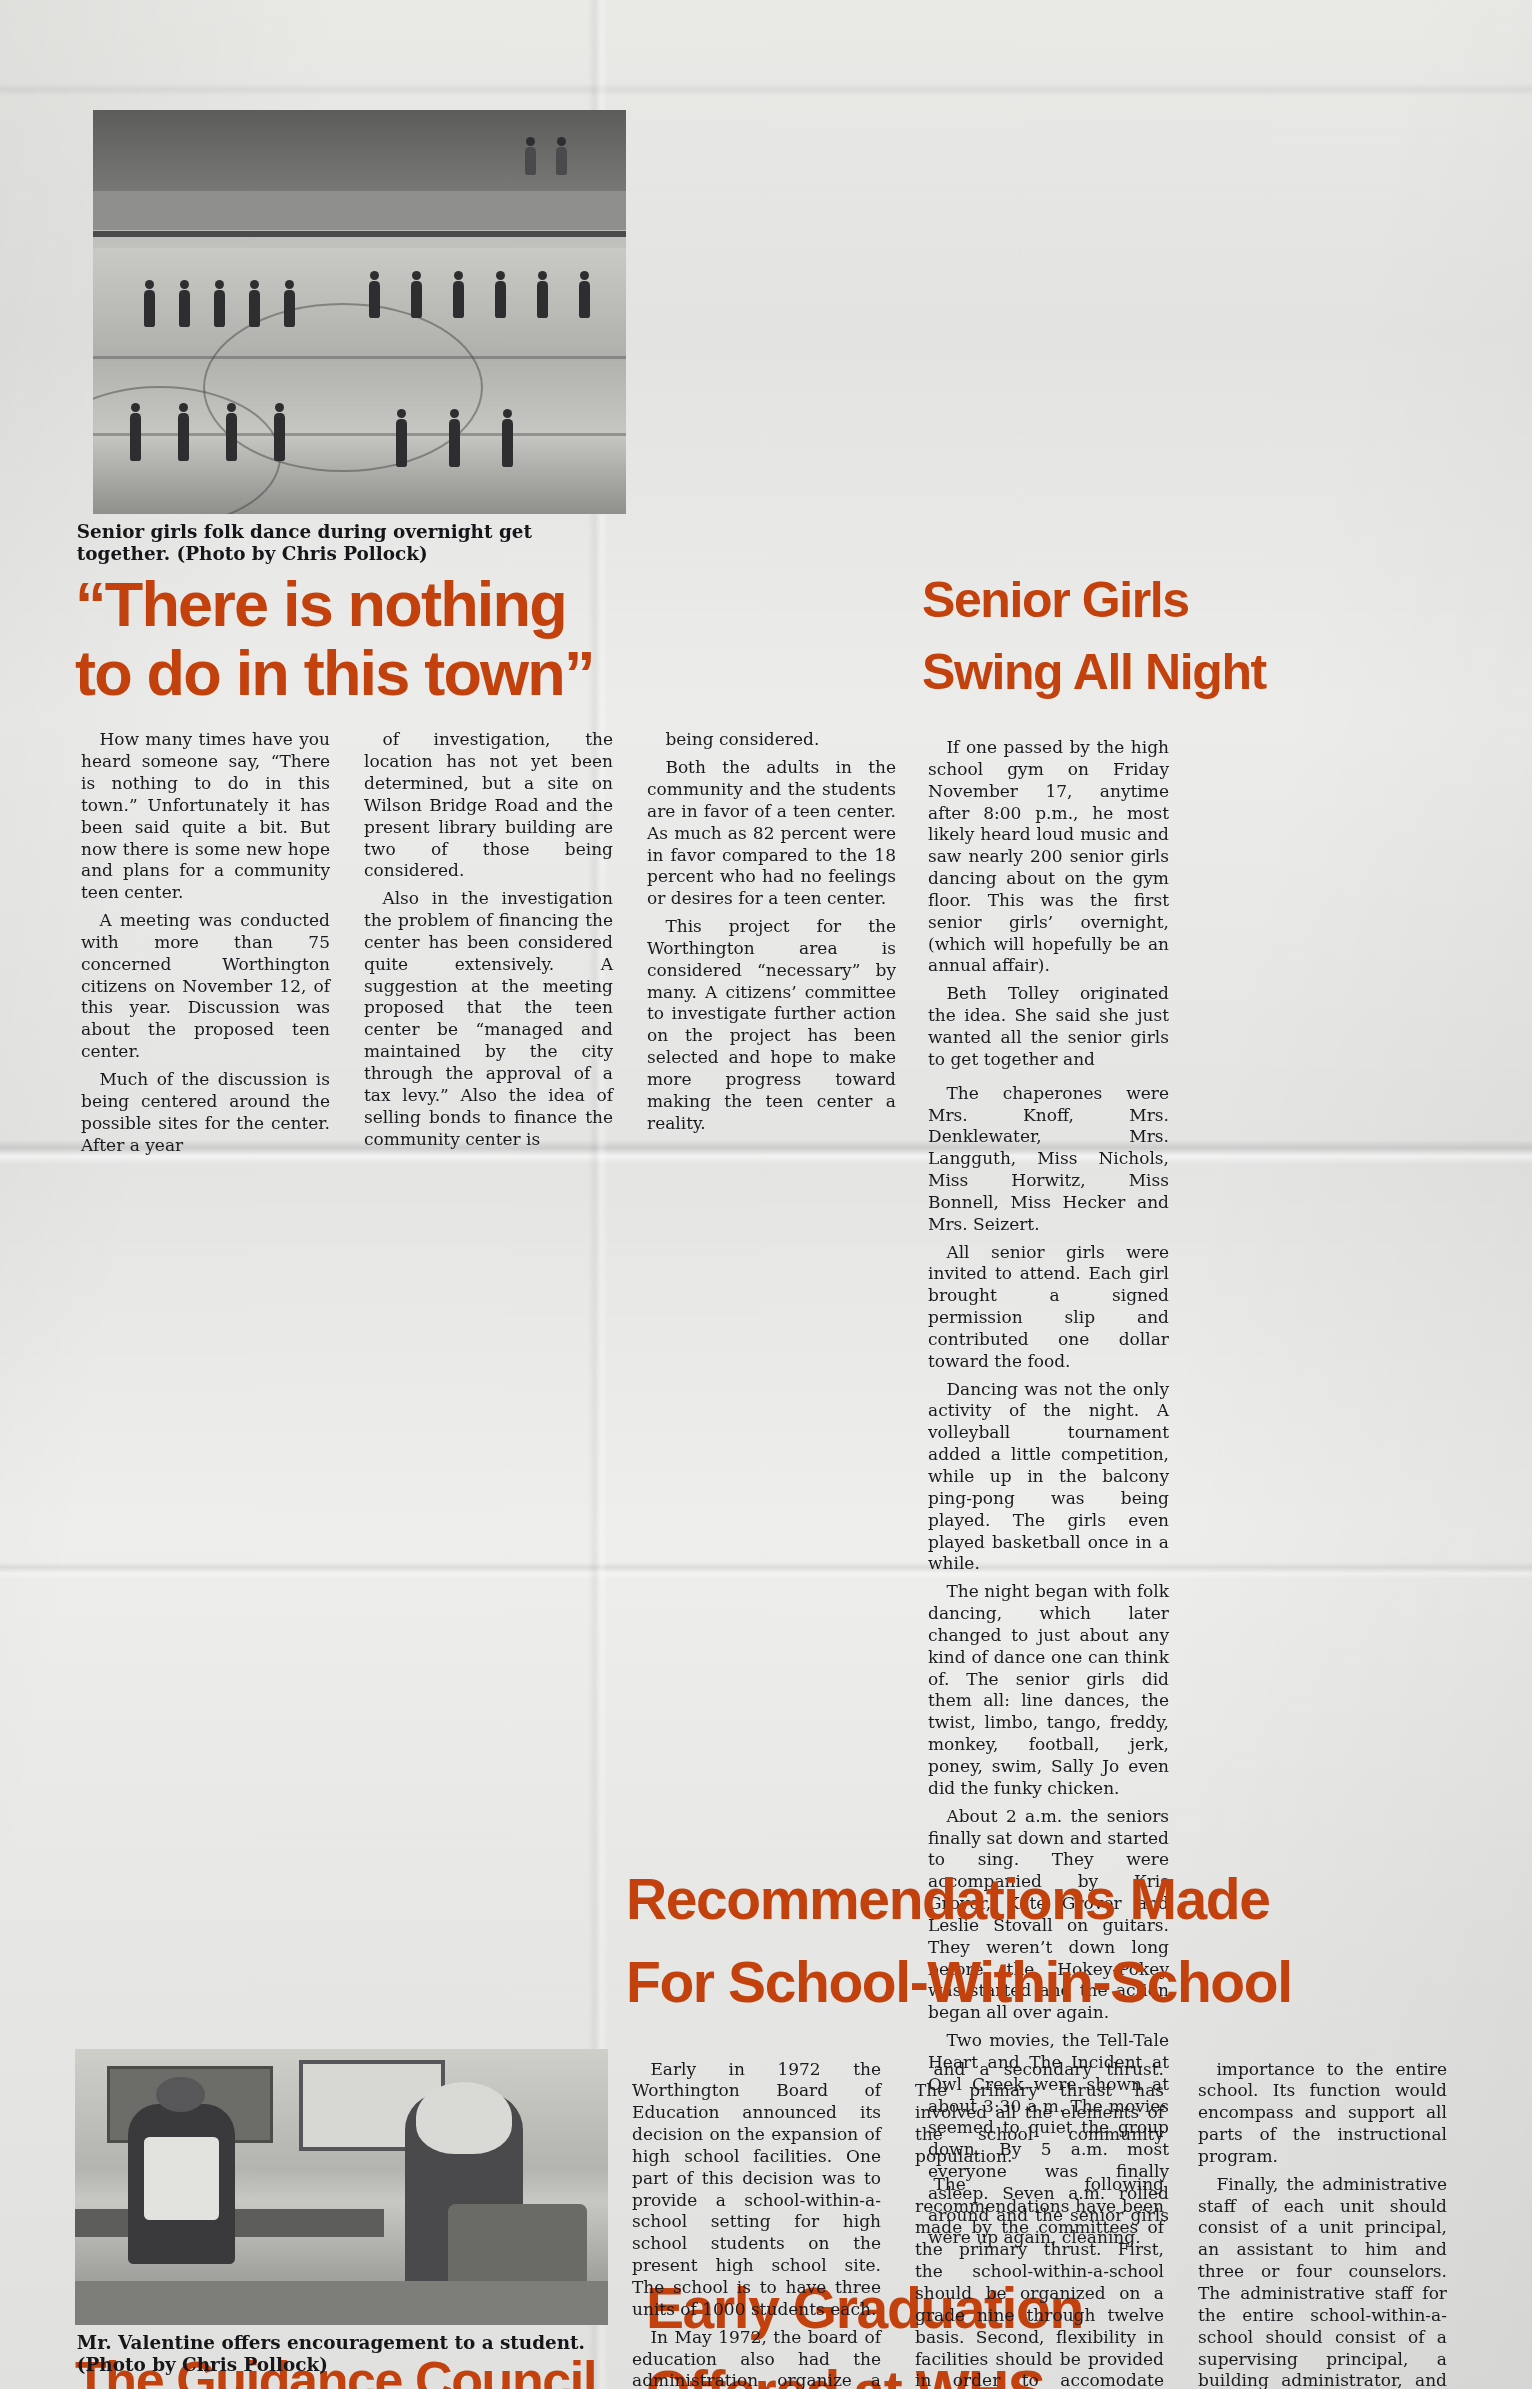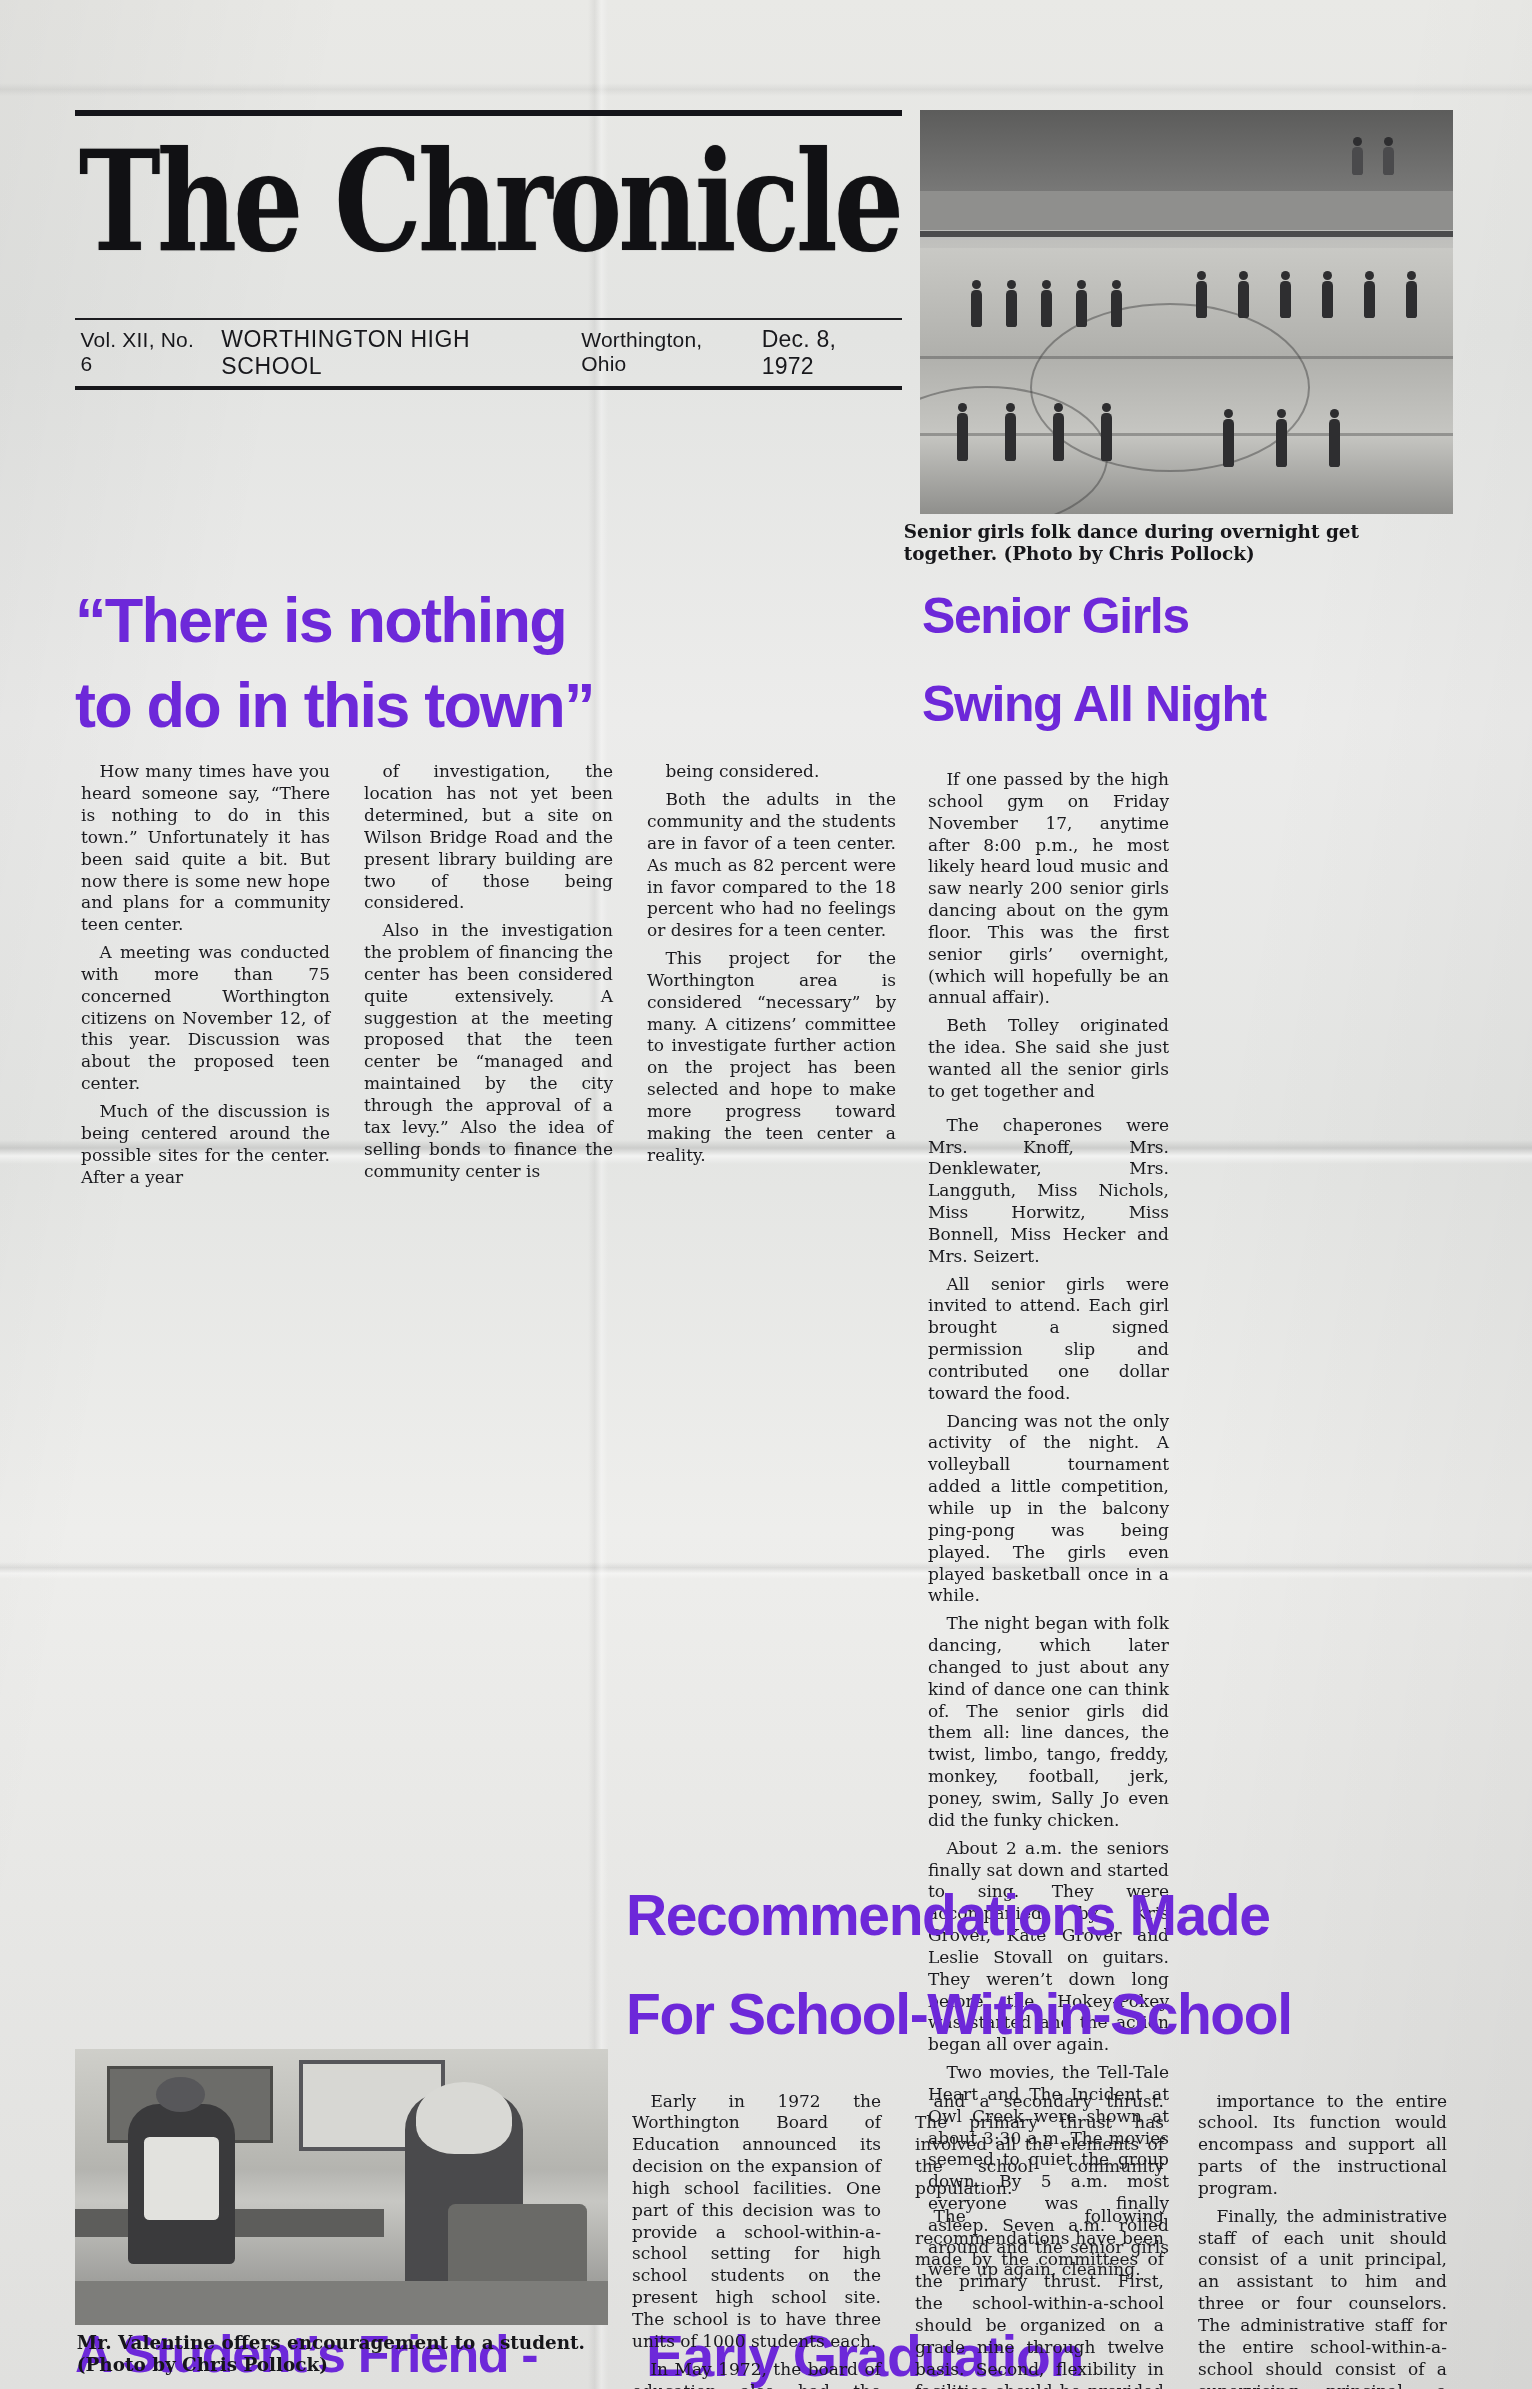"The Chronicle" div.masthead-left { html: <div> <div></div> <div>The Chronicle</div> <div></div> <div></div> <div> <span>Vol. XII, No. 6</span> <span>WORTHINGTON HIGH SCHOOL</span> <span>Worthington, Ohio</span> <span>Dec. 8, 1972</span> </div> <div></div> </div> -> none }
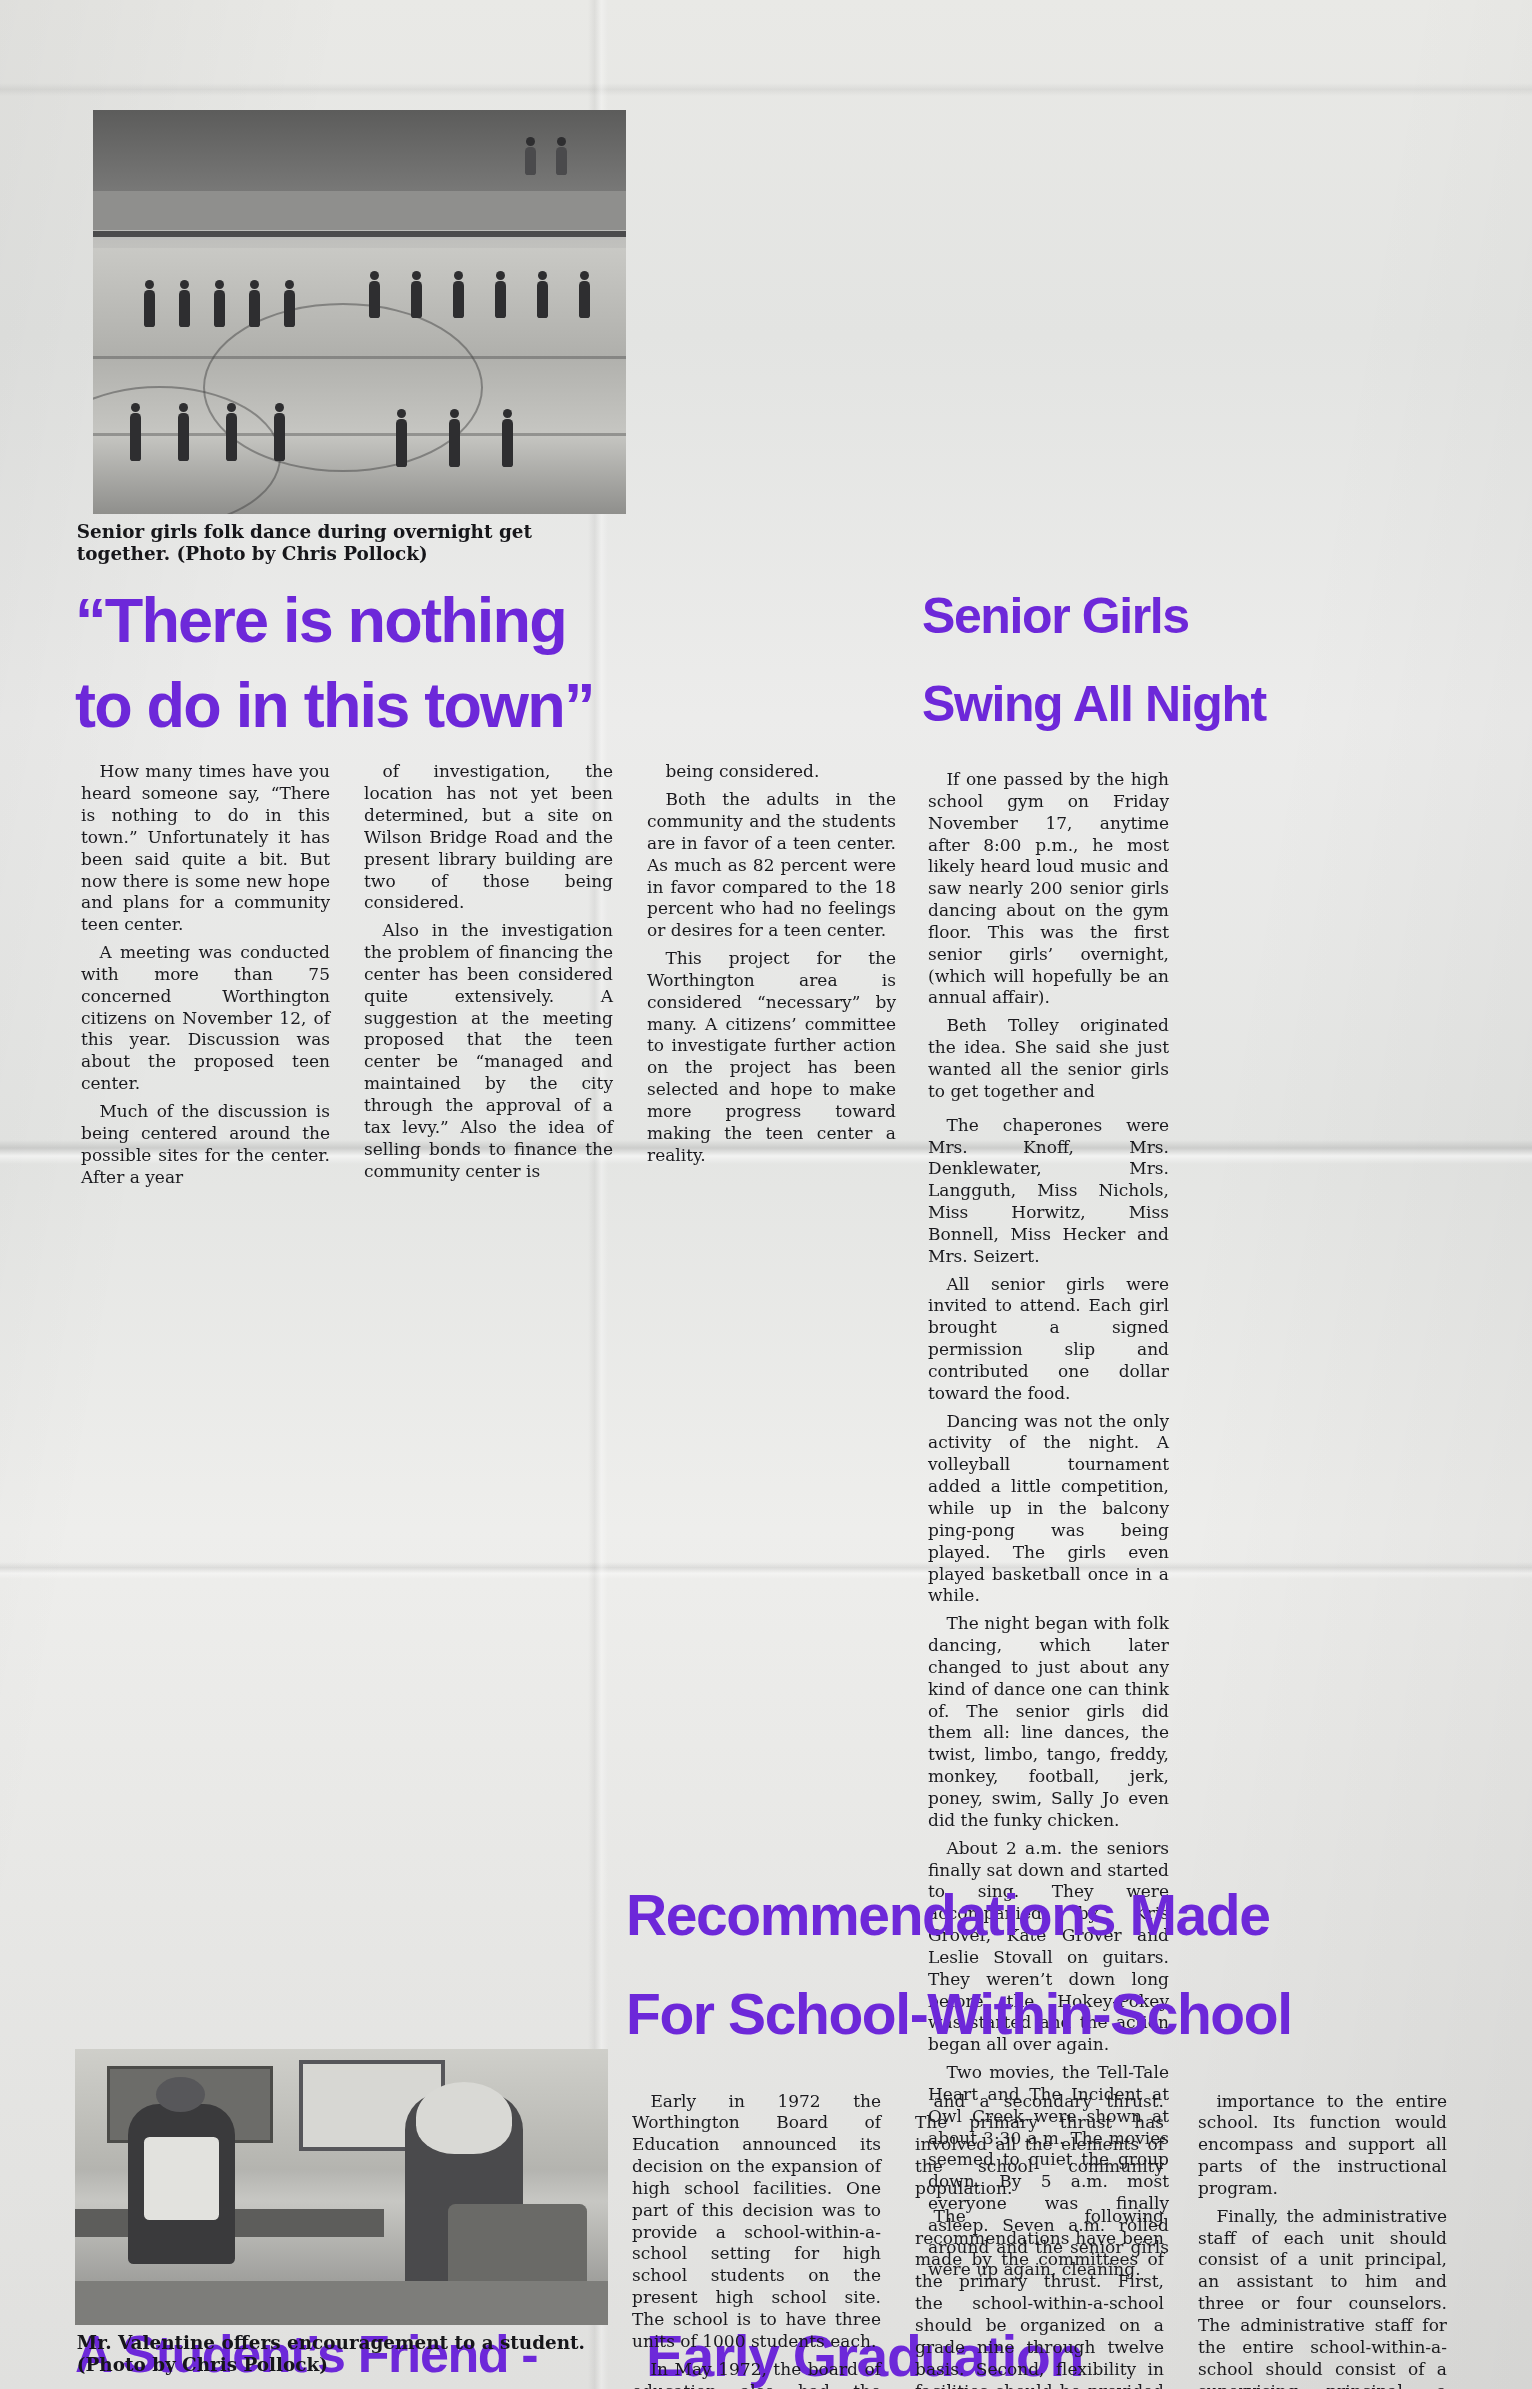"“There is nothing" .hl { color: #6d28d9 -> #c2410c; margin-top: 16px -> none }
